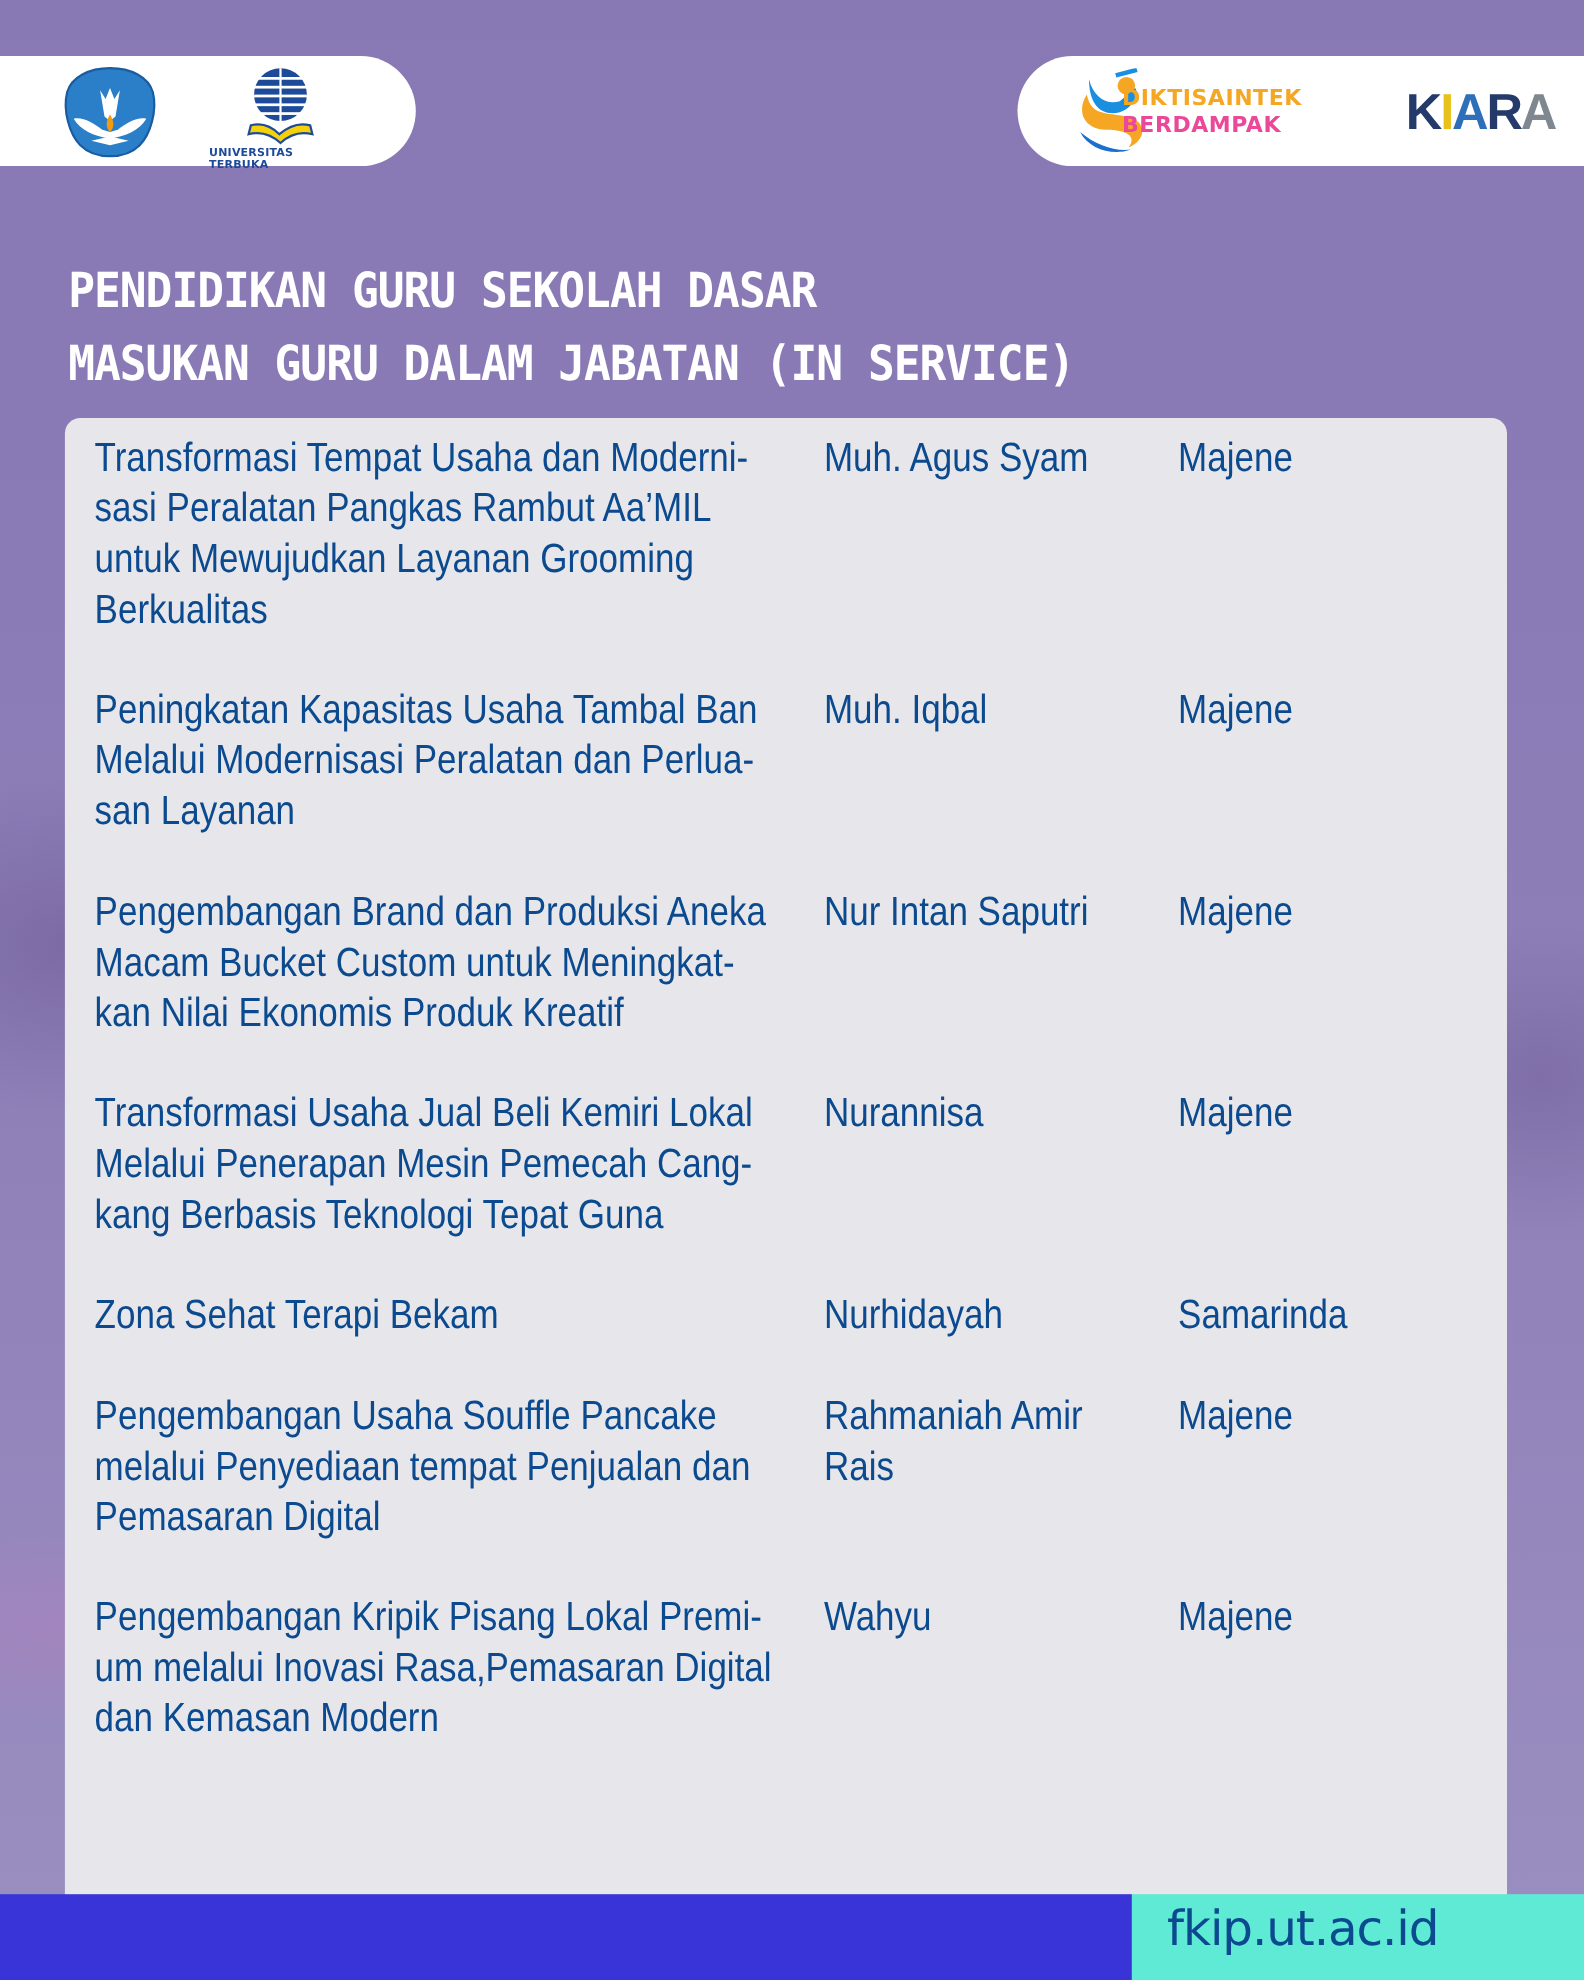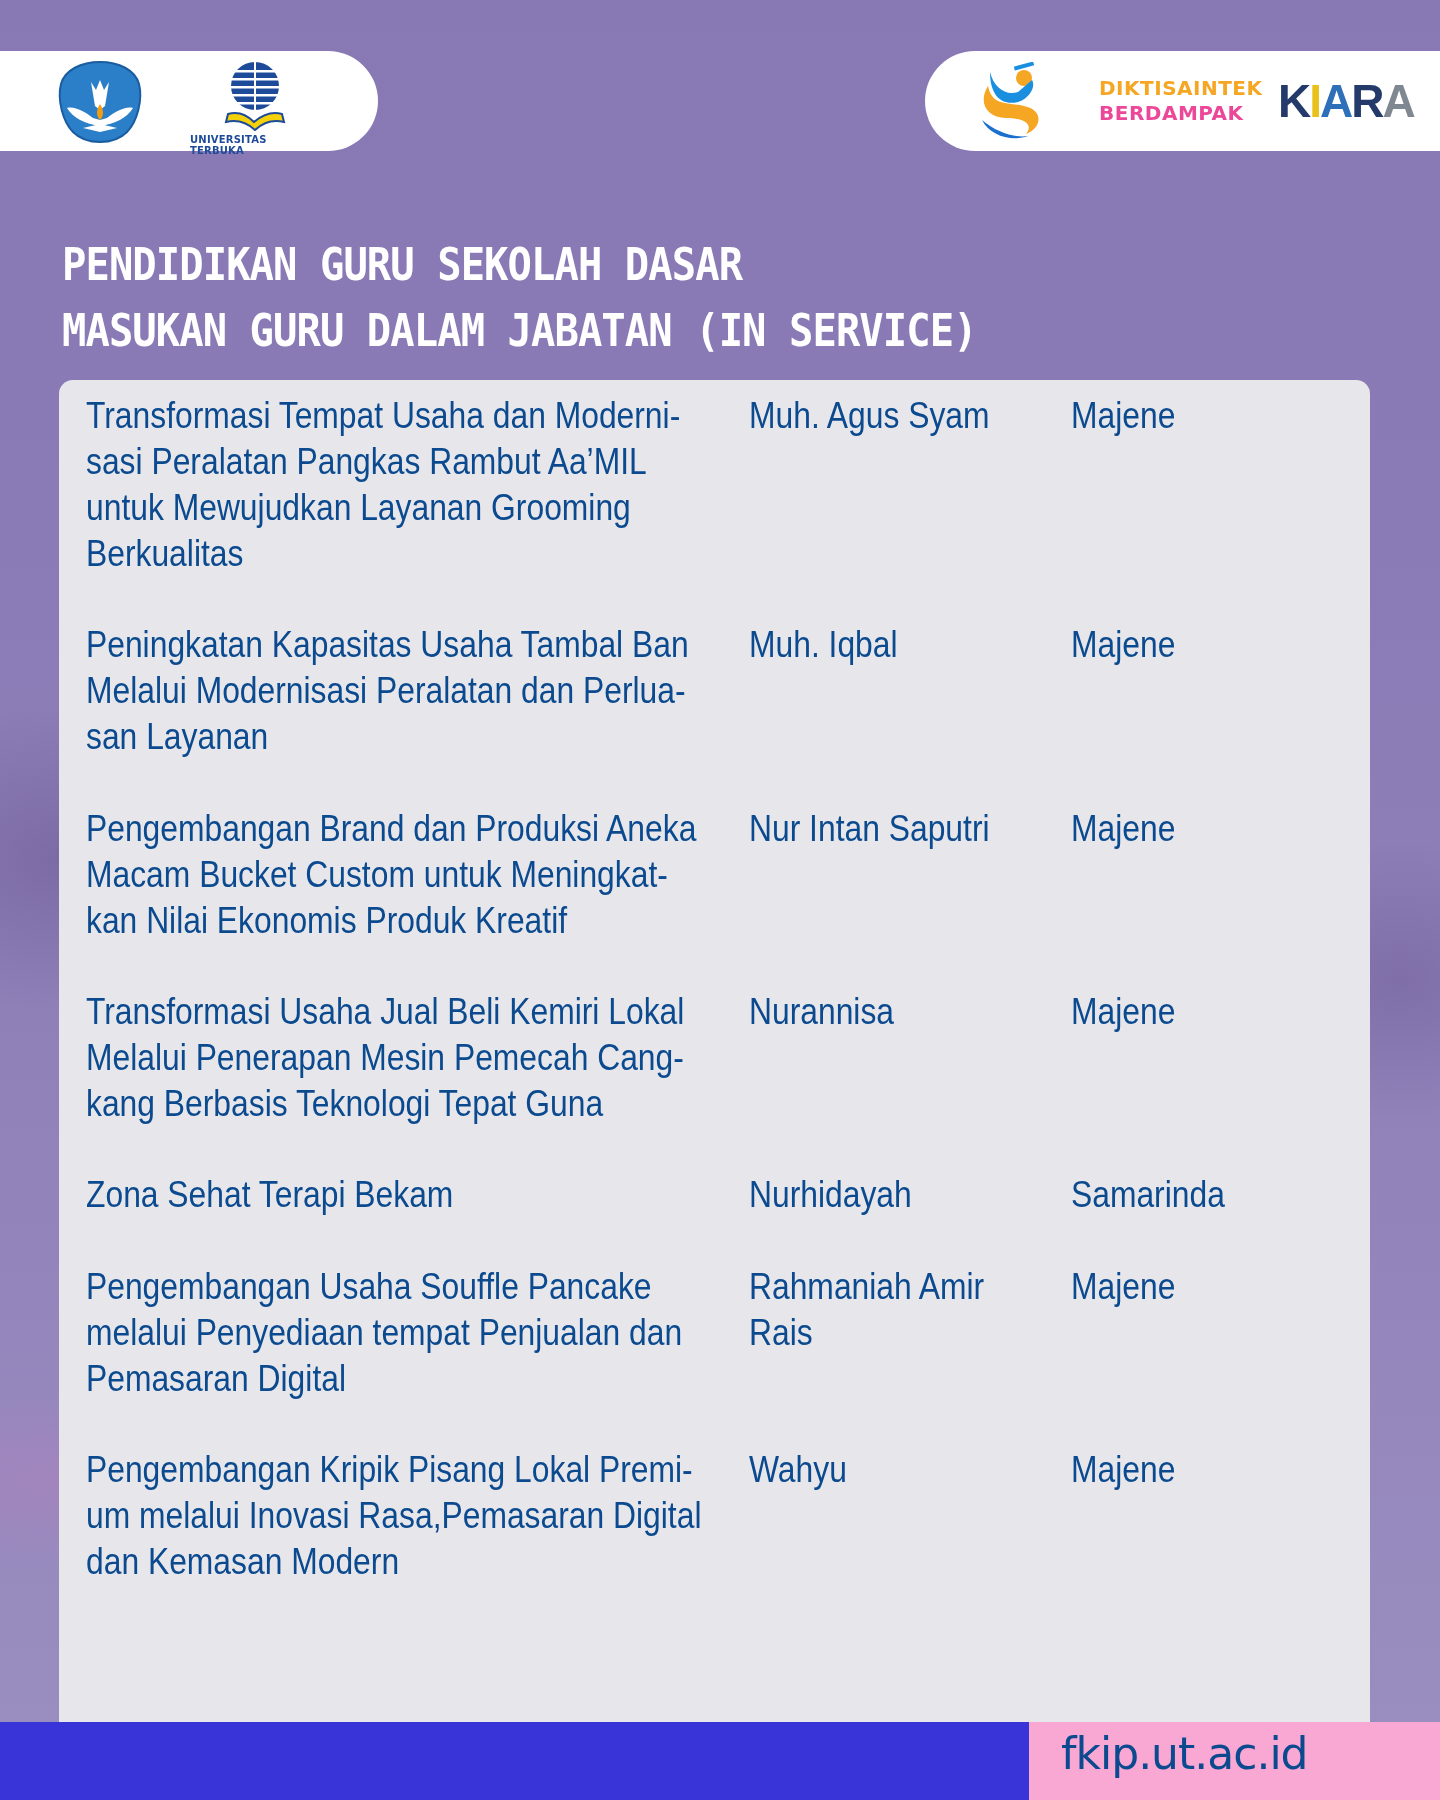"DIKTISAINTEK" .dikti-text { left: 1099px -> 1020px }
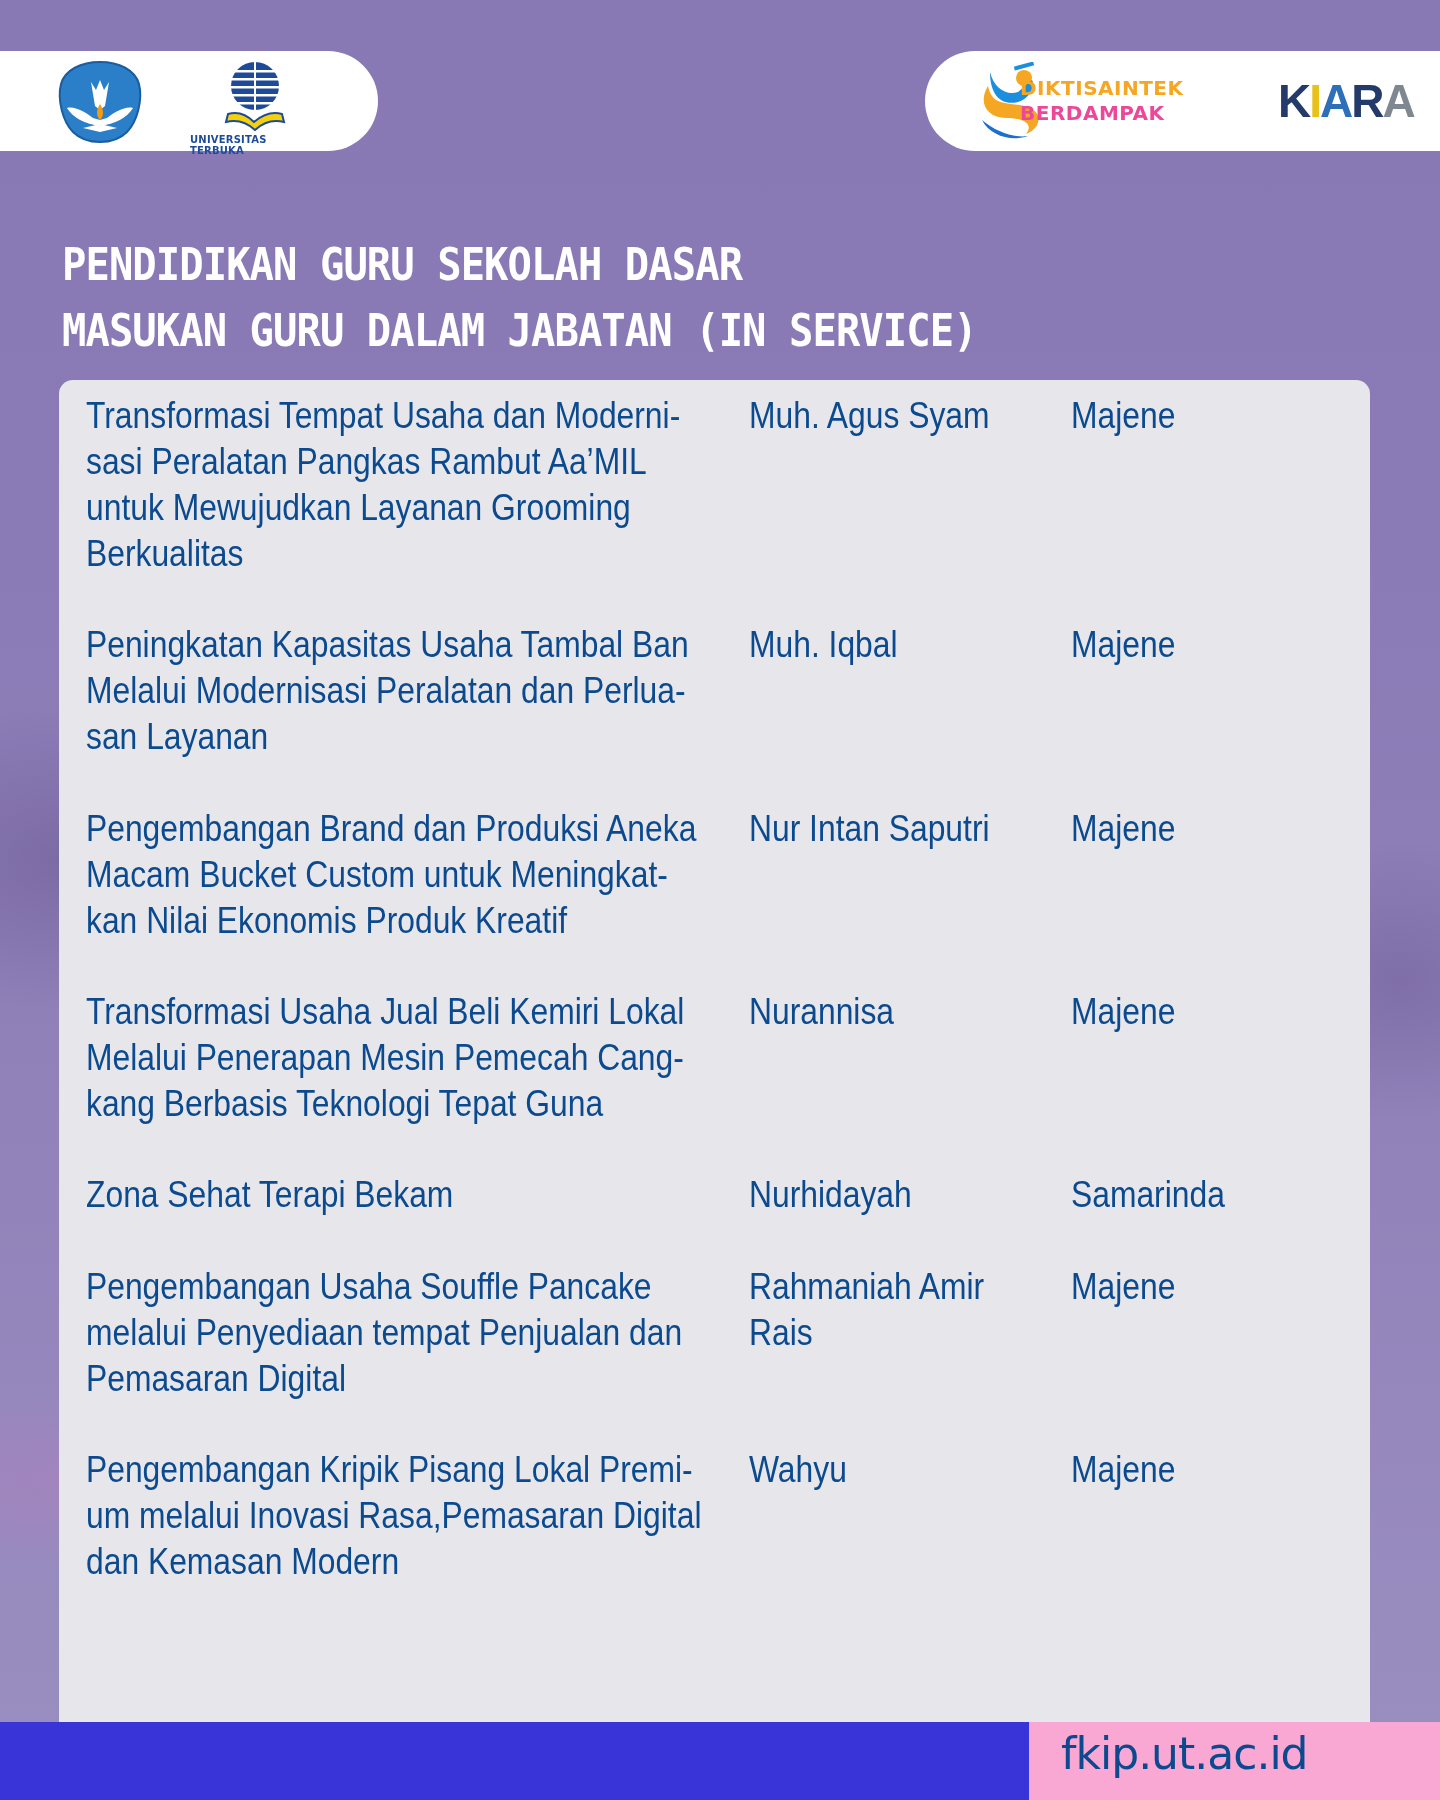"fkip.ut.ac.id" .footer-yellow { background: #f9a8d4 -> #5eead4 }
